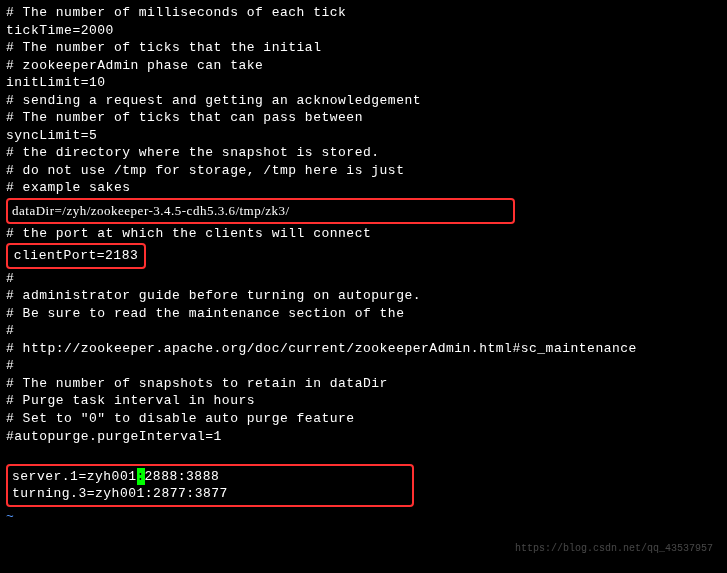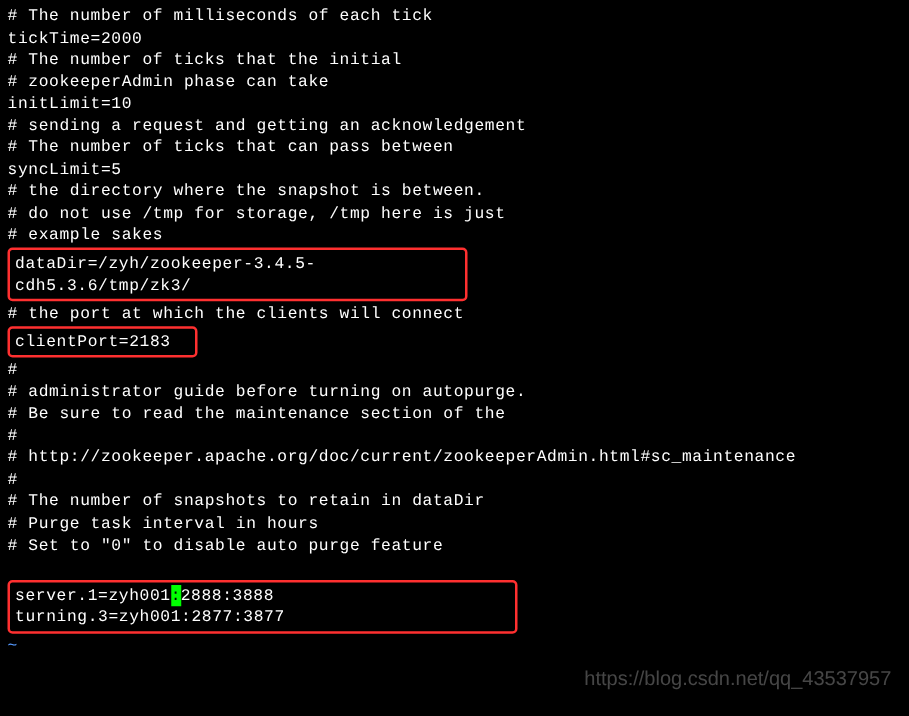"# the directory where the" div.line { text: between -> stored }
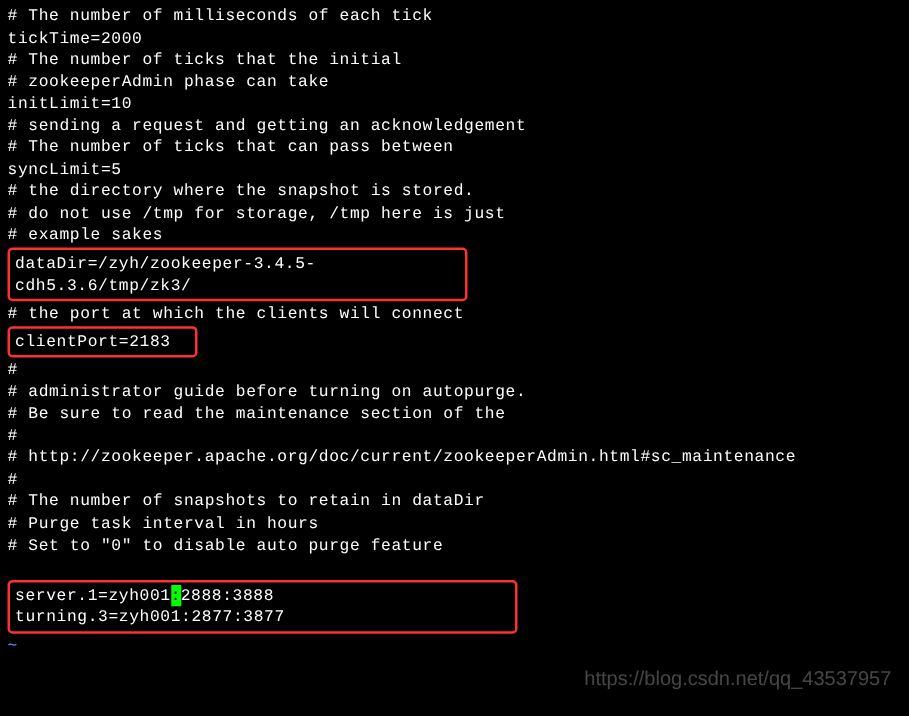"dataDir=/zyh/zookeeper-3.4.5-cdh5.3.6/tm" .w1 { font-family: none -> Liberation Serif, serif; width: 368px -> 509px }
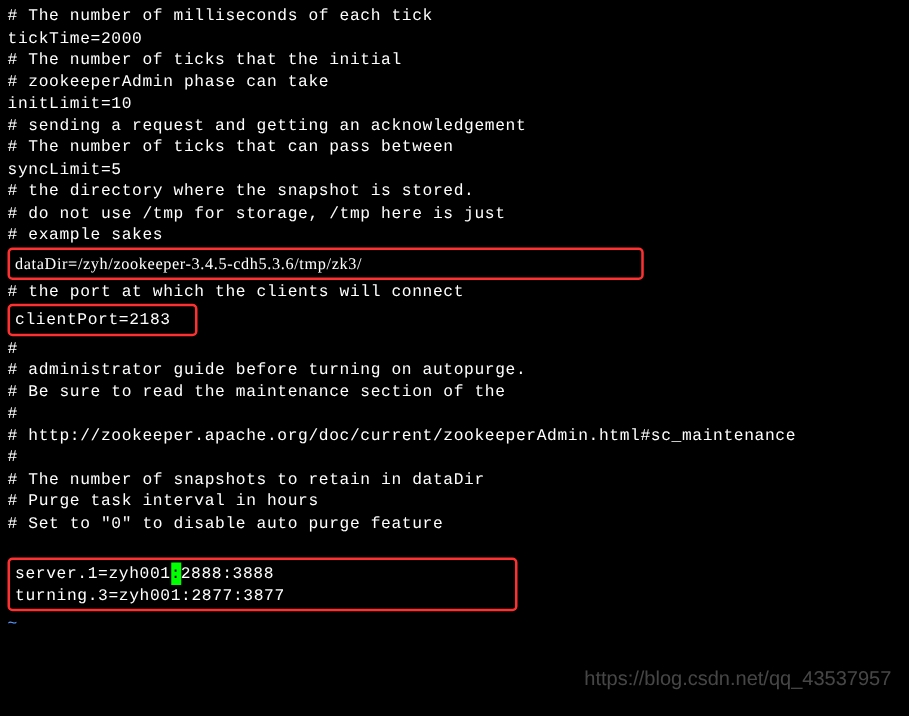"clientPort=2183" .w2 { text-align: none -> center; width: 152px -> 140px }
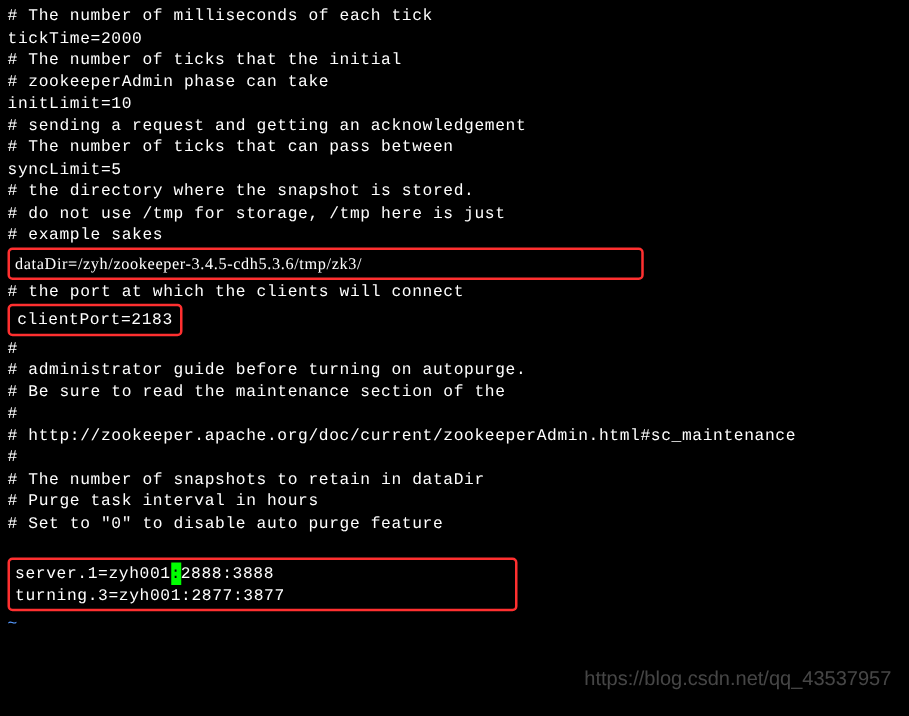"#autopurge.purgeInterval=1" div.line { html: none -> <div>#autopurge.purgeInterval=1</div> }
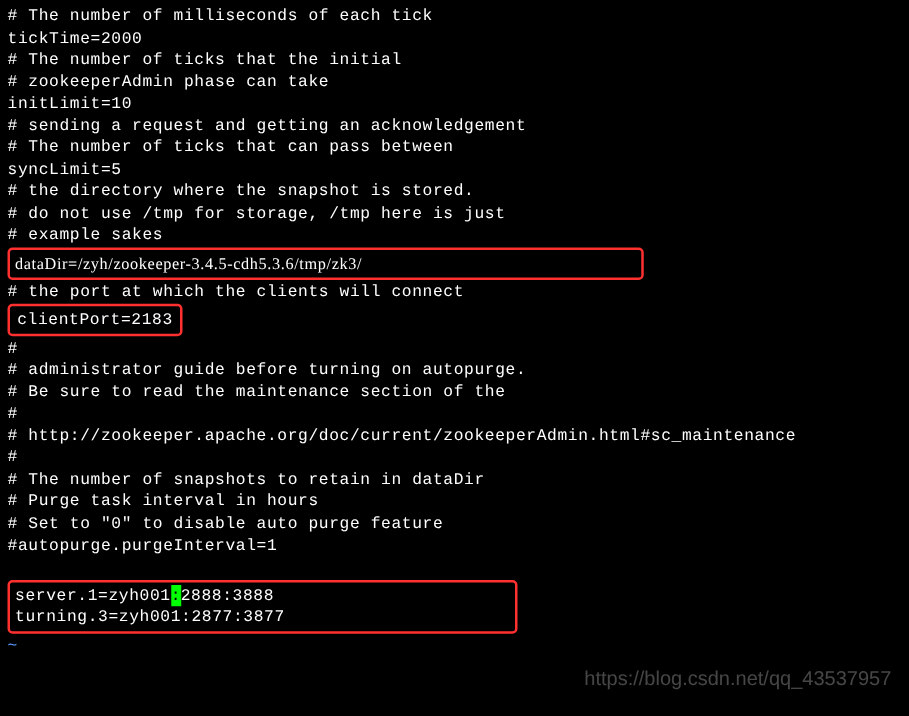"https://blog.csdn.net/qq_43537957" .watermark { font-family: Liberation Sans, sans-serif -> Liberation Mono, monospace; font-size: 16px -> 10px }
